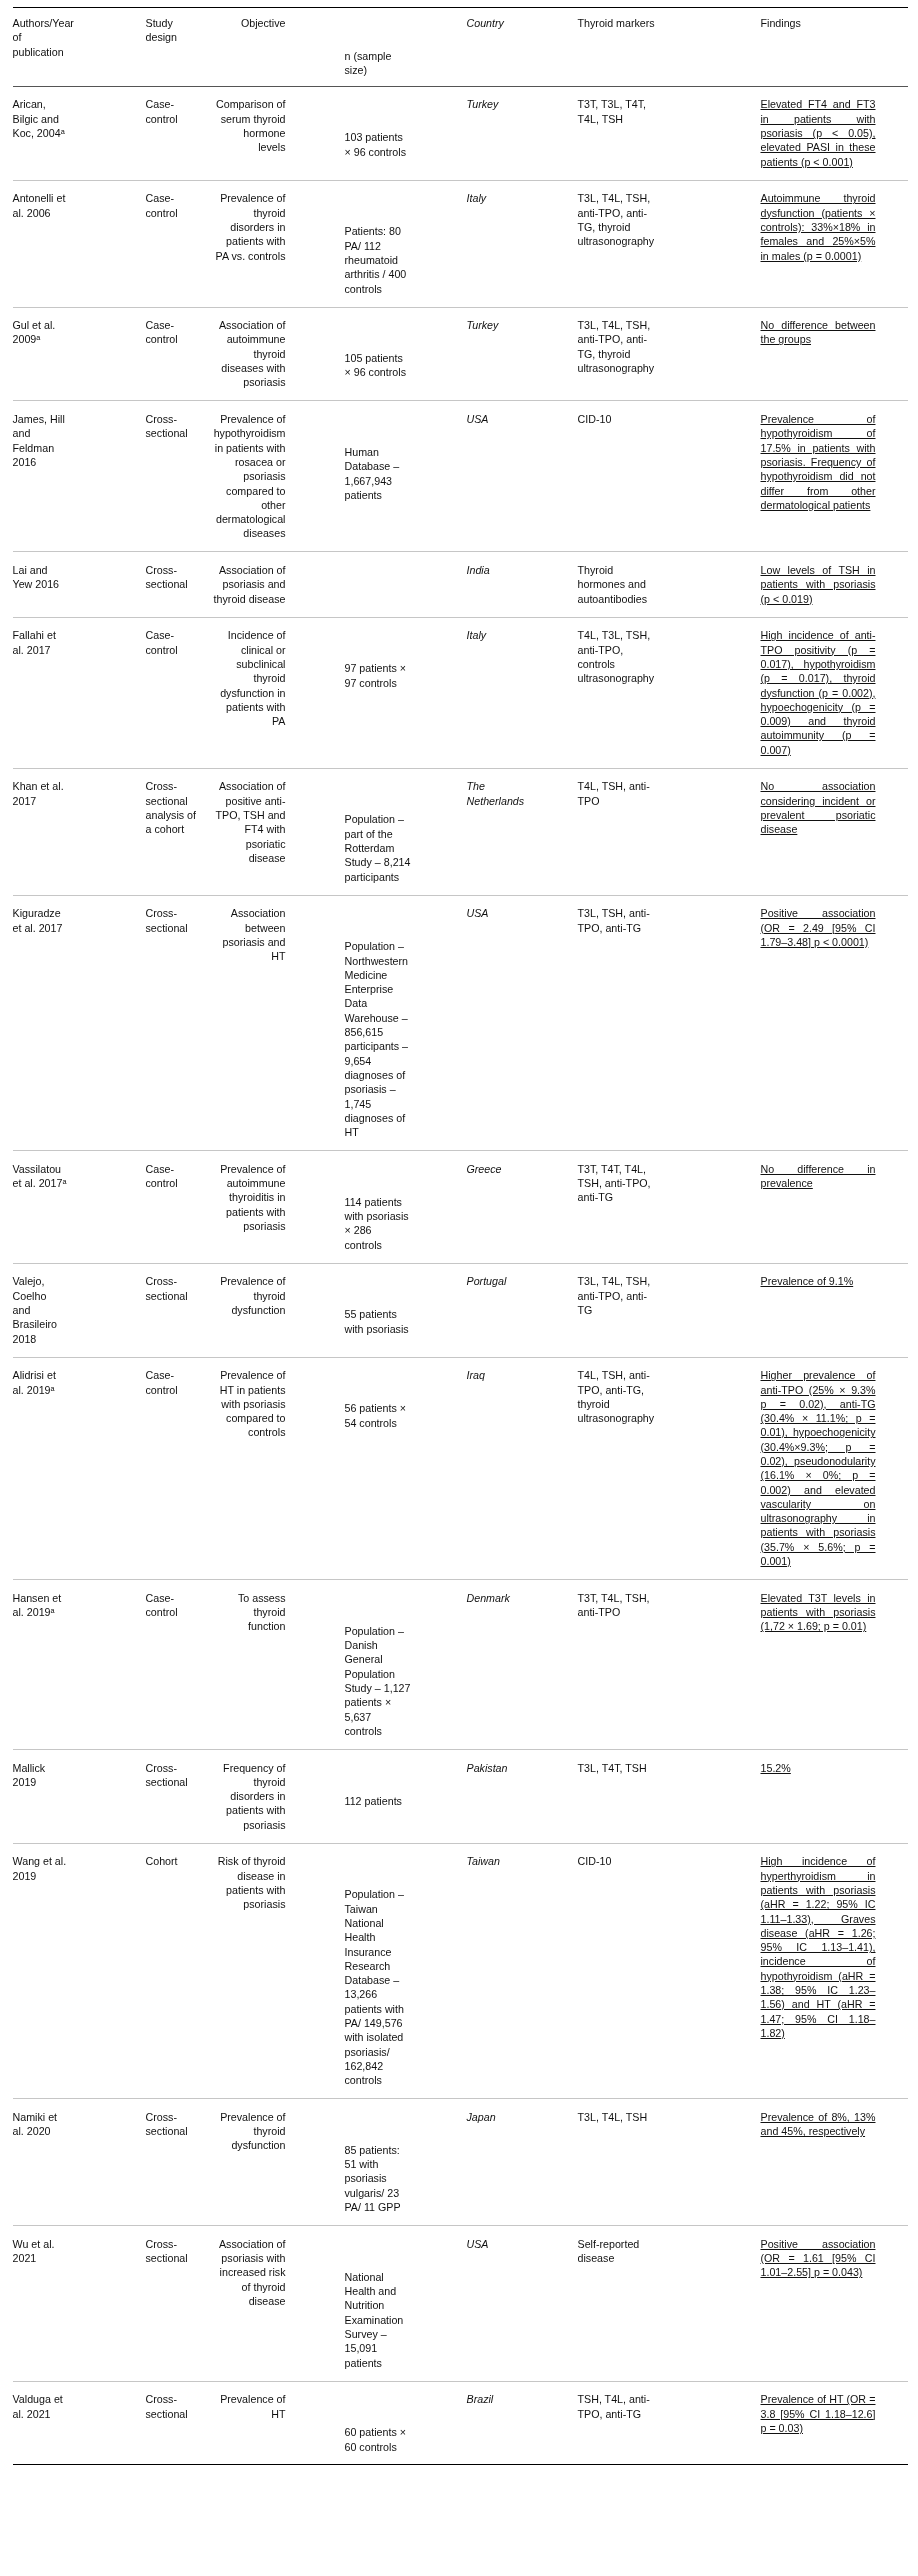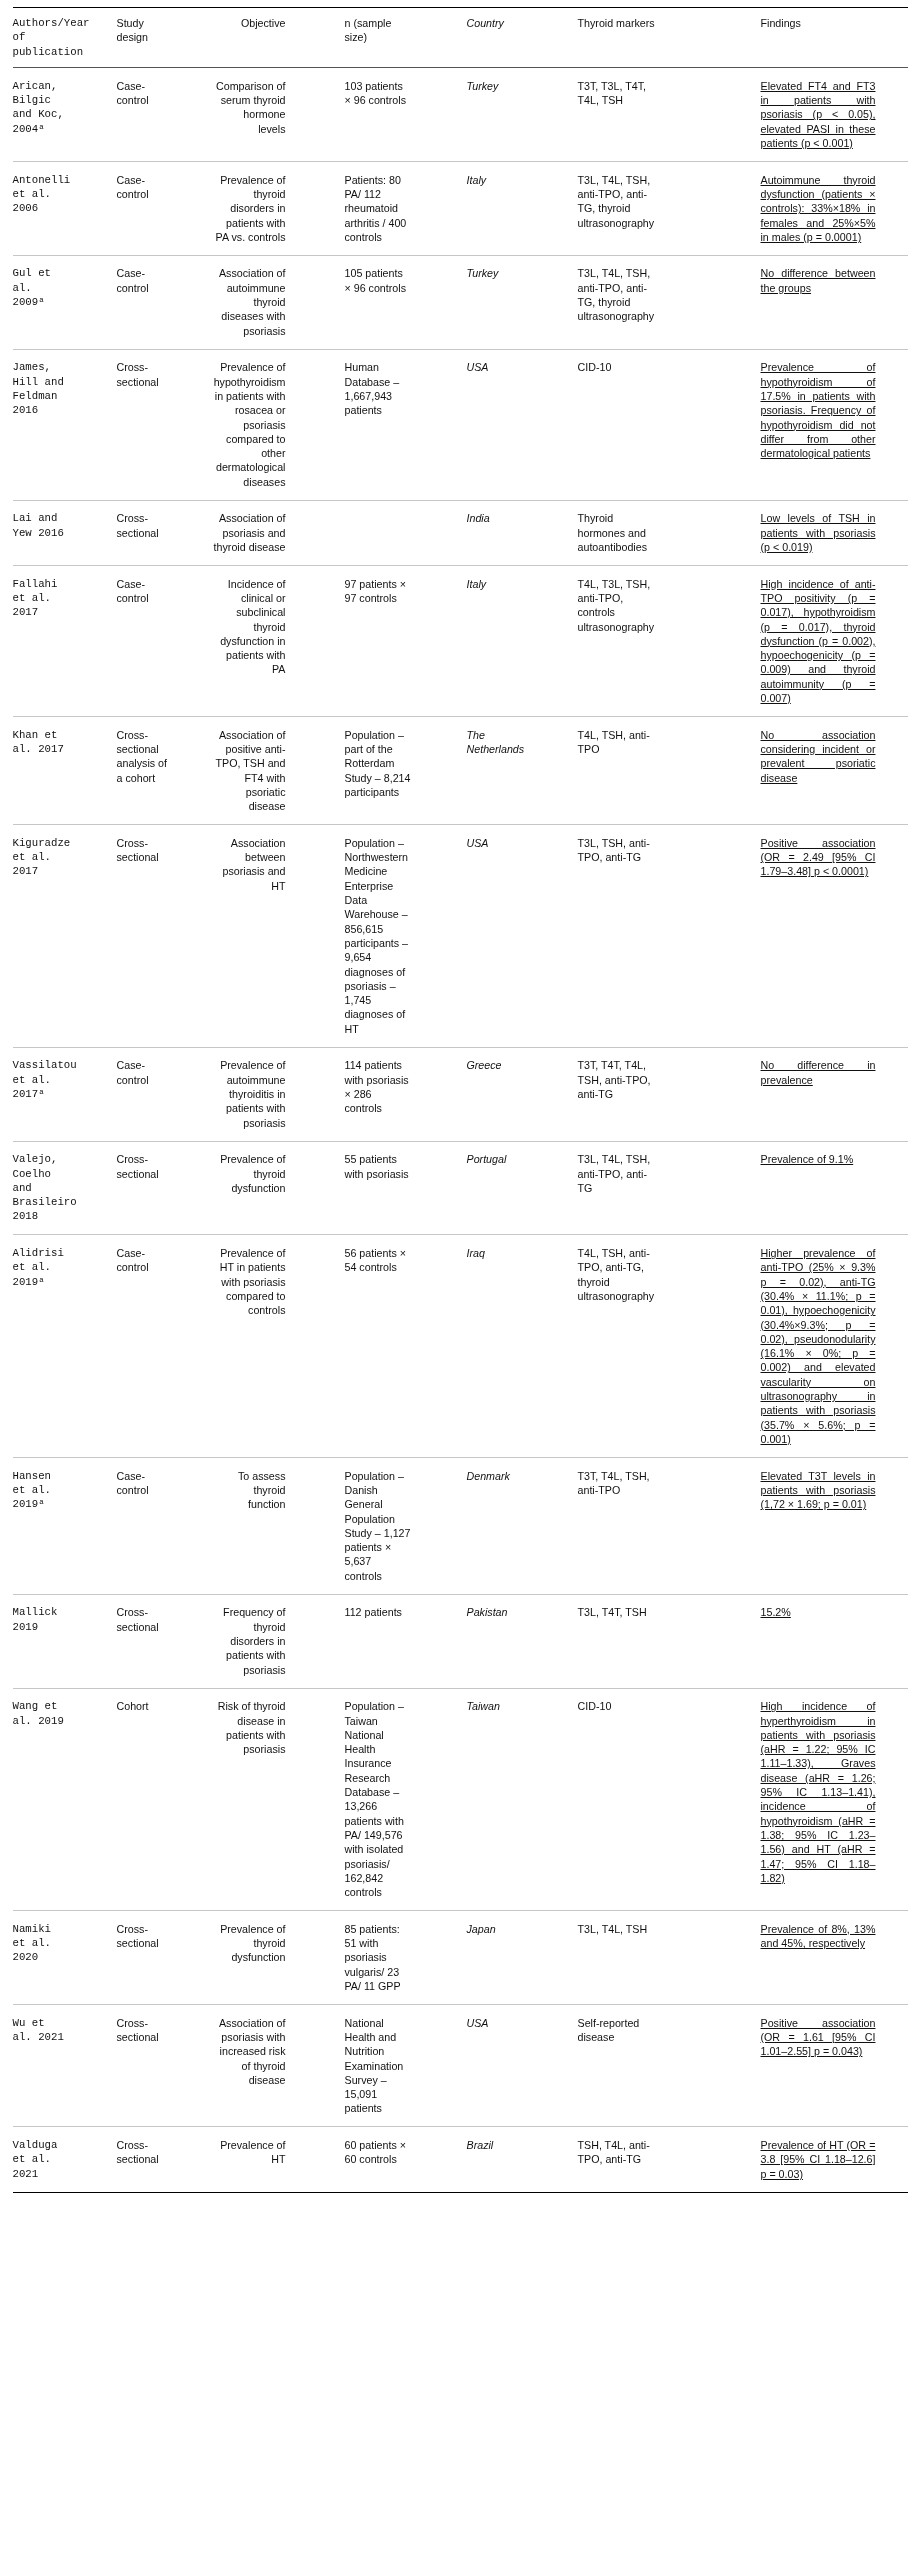"Authors/Year of publication" .c0 { font-family: Liberation Mono, monospace -> none }
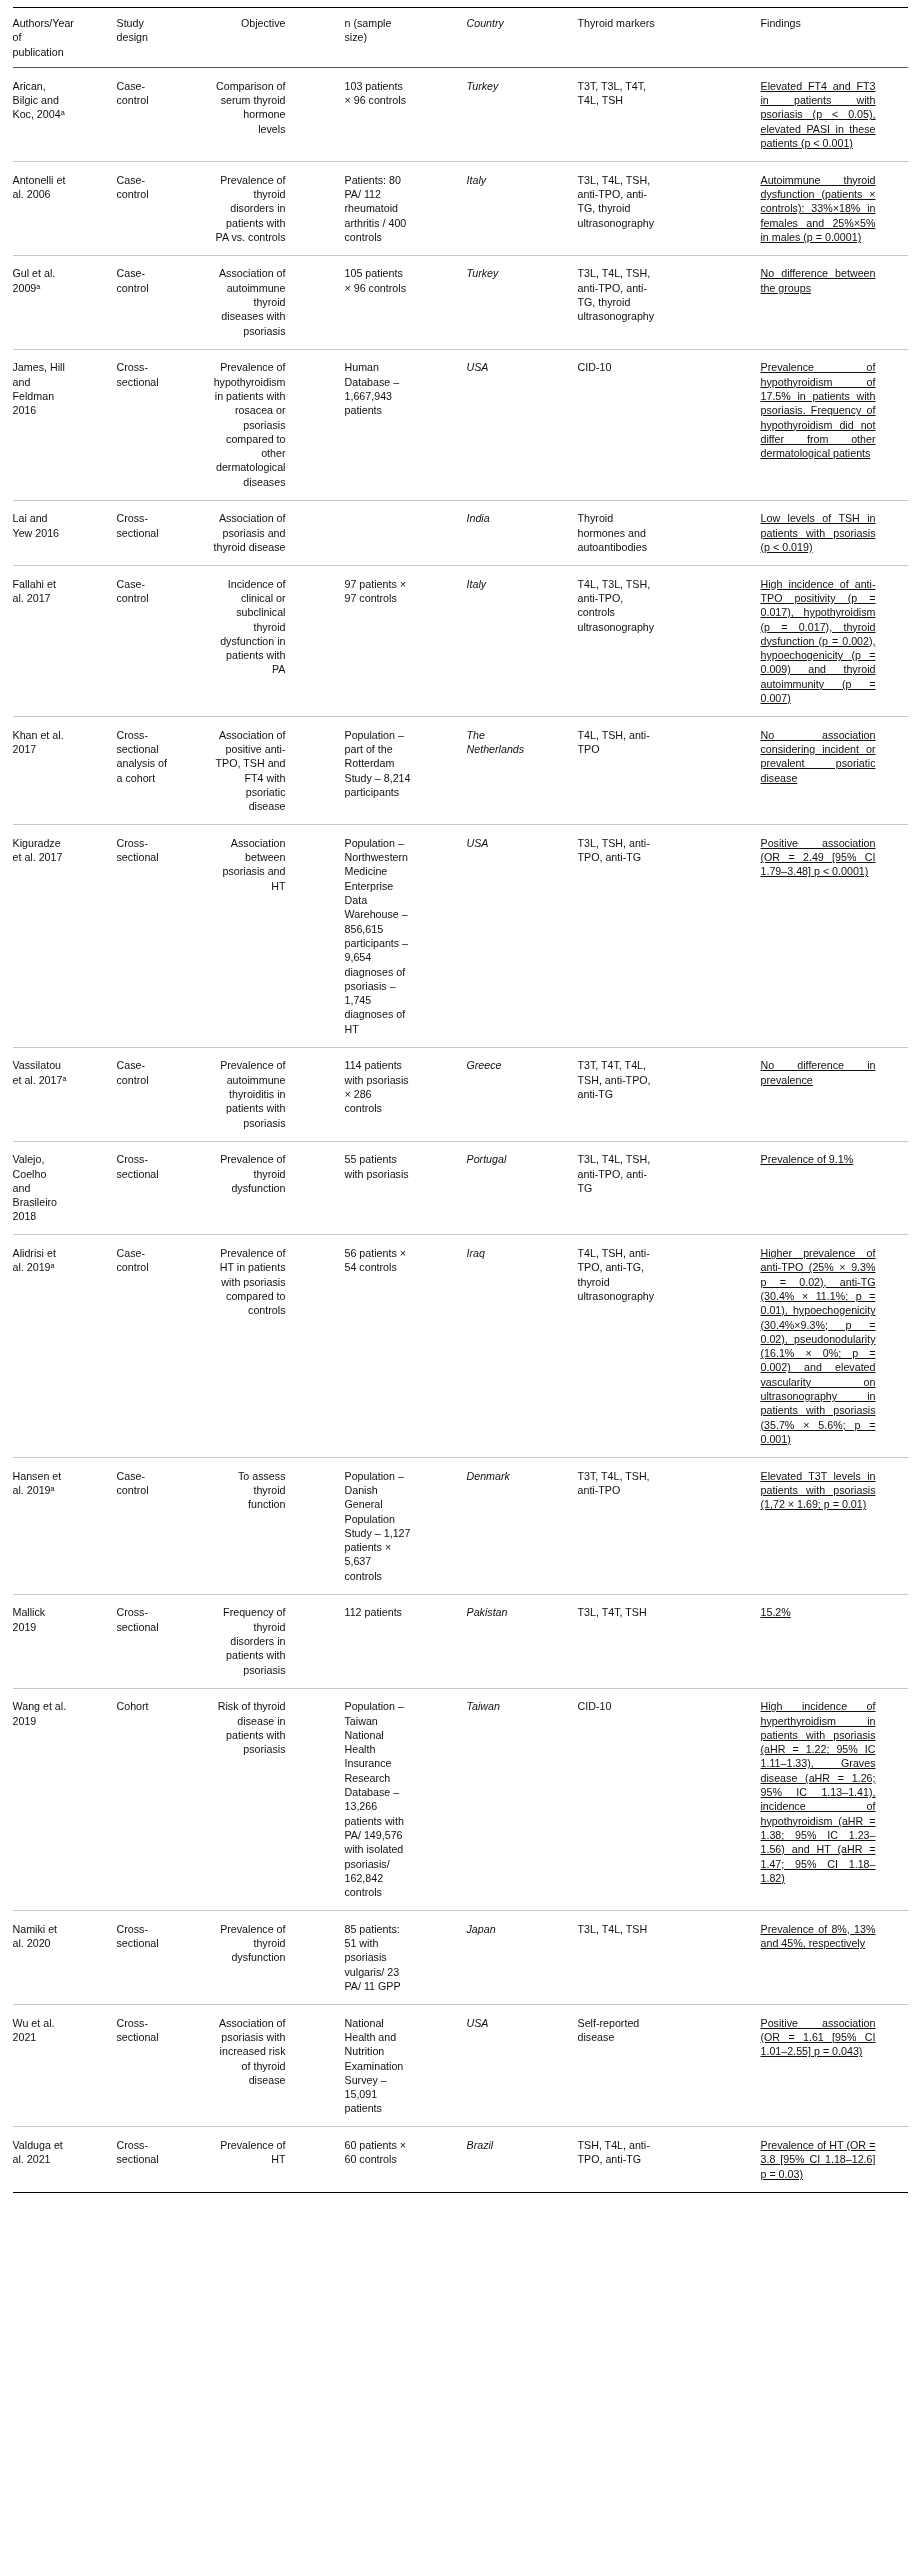"Study design" .c1 { margin-left: none -> 29px }
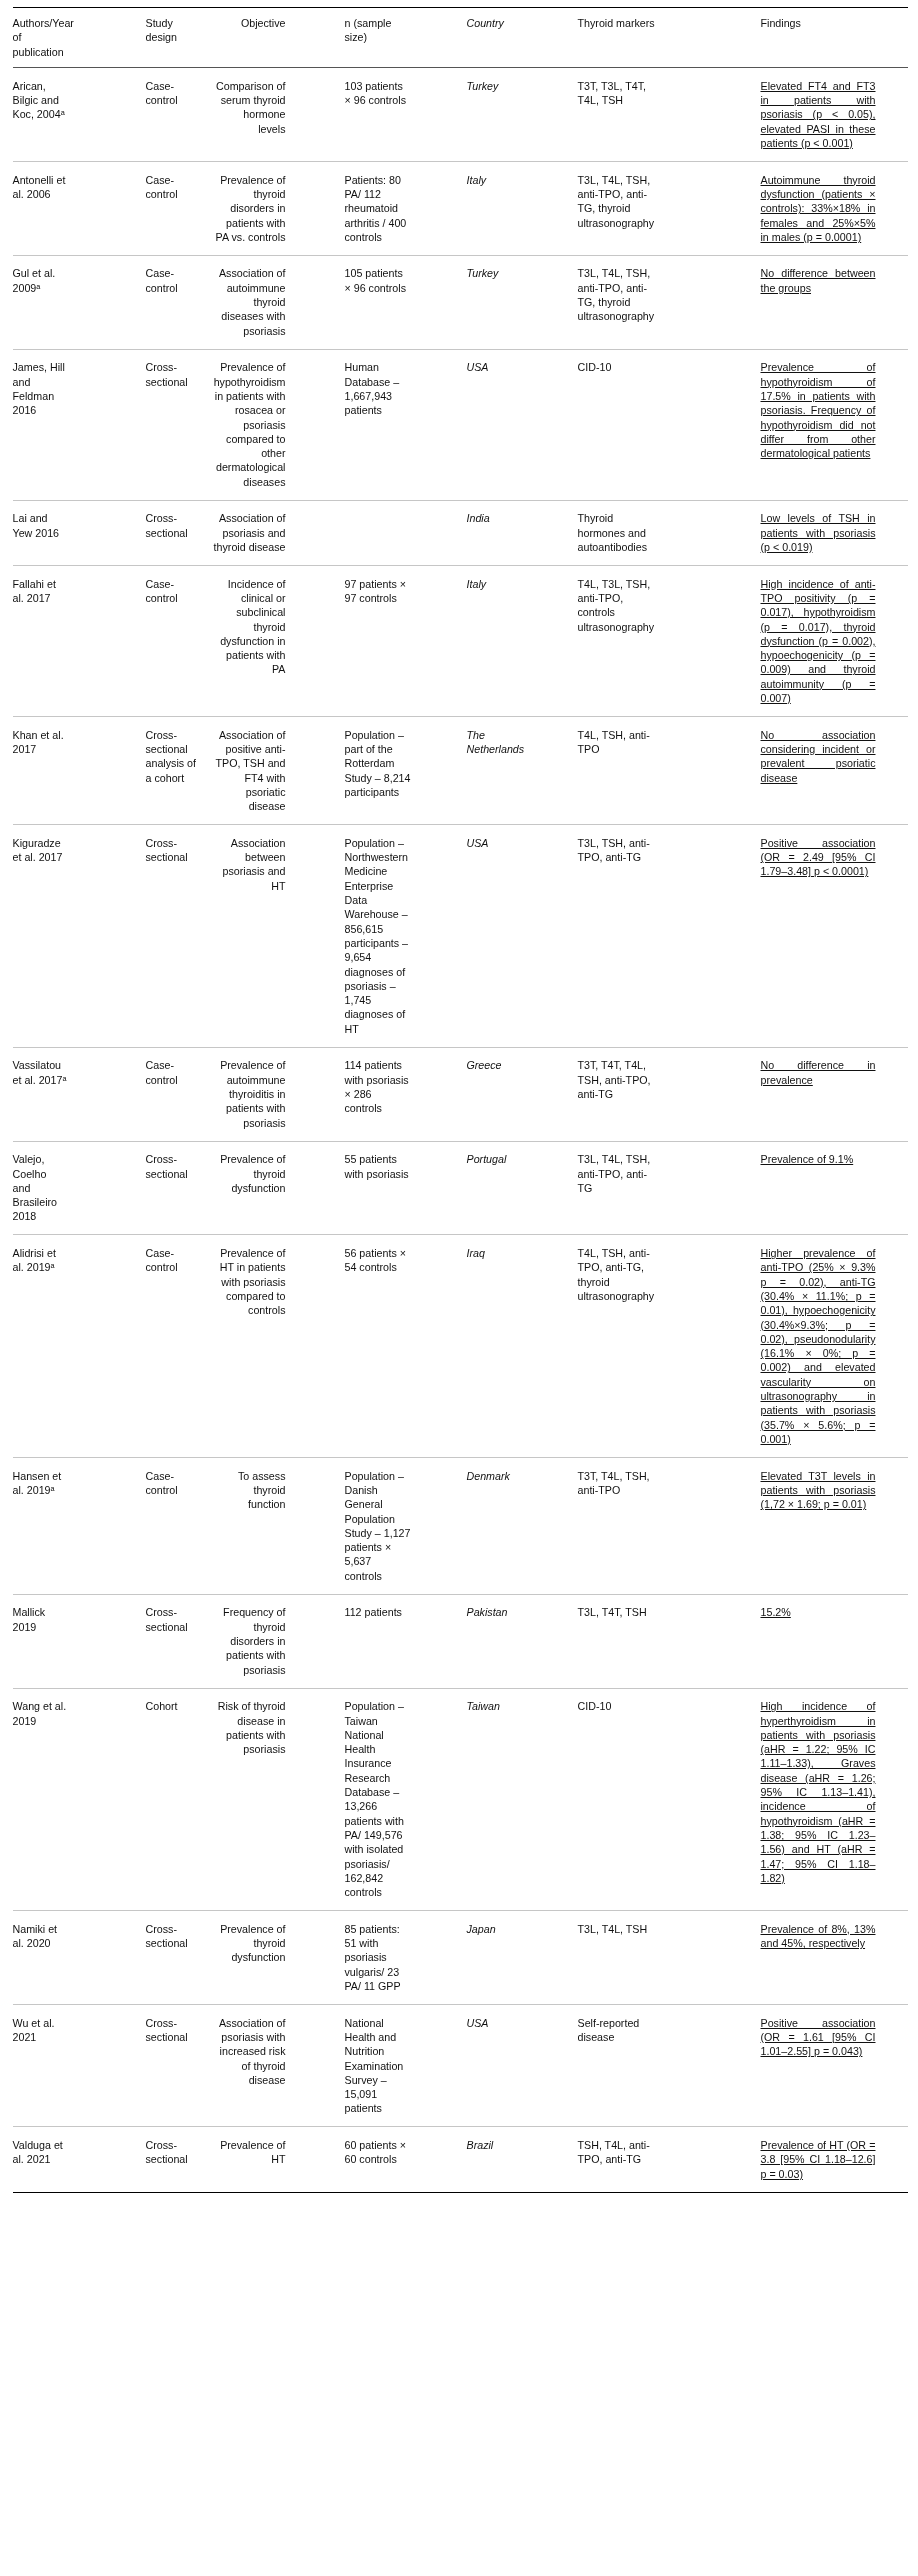"n (sample size)" .c3 { margin-top: none -> 33px }
